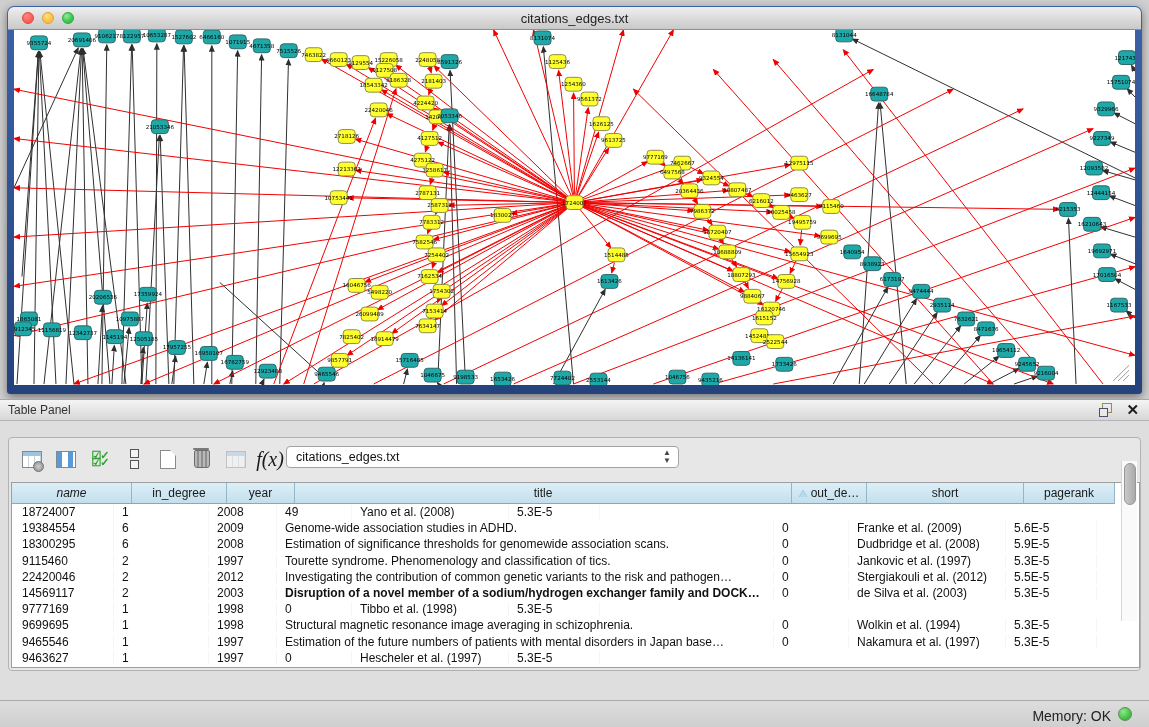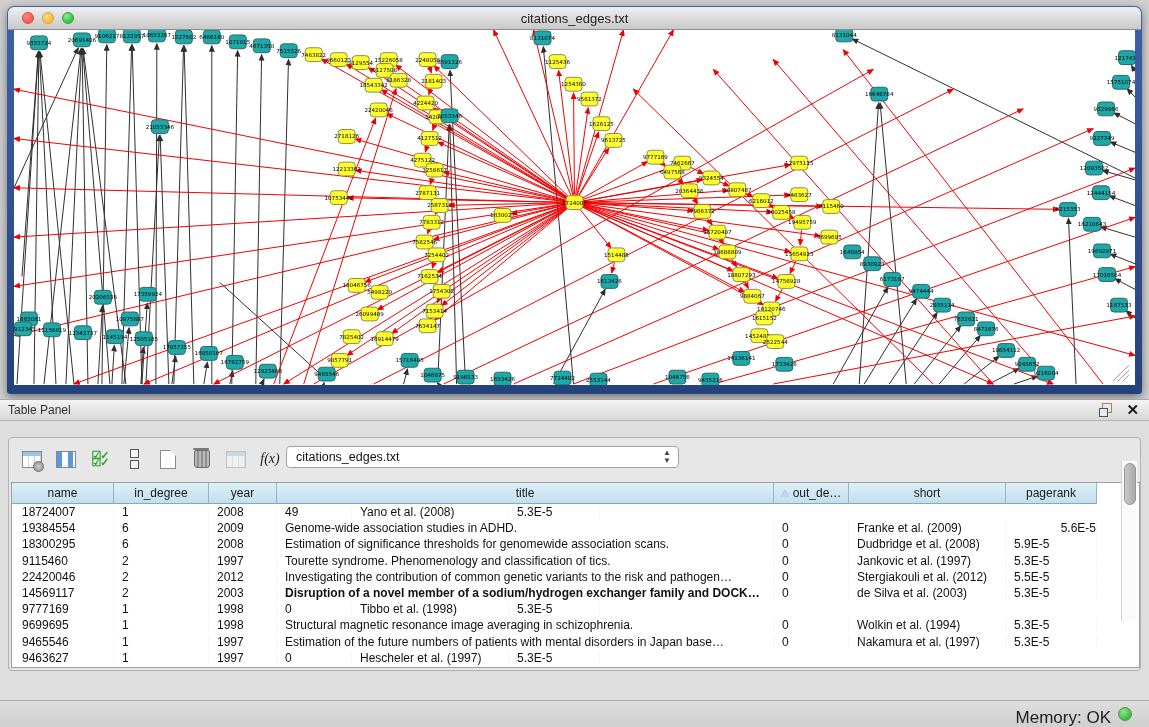"f(x)" .fx-label { font-size: 14px -> 20px }
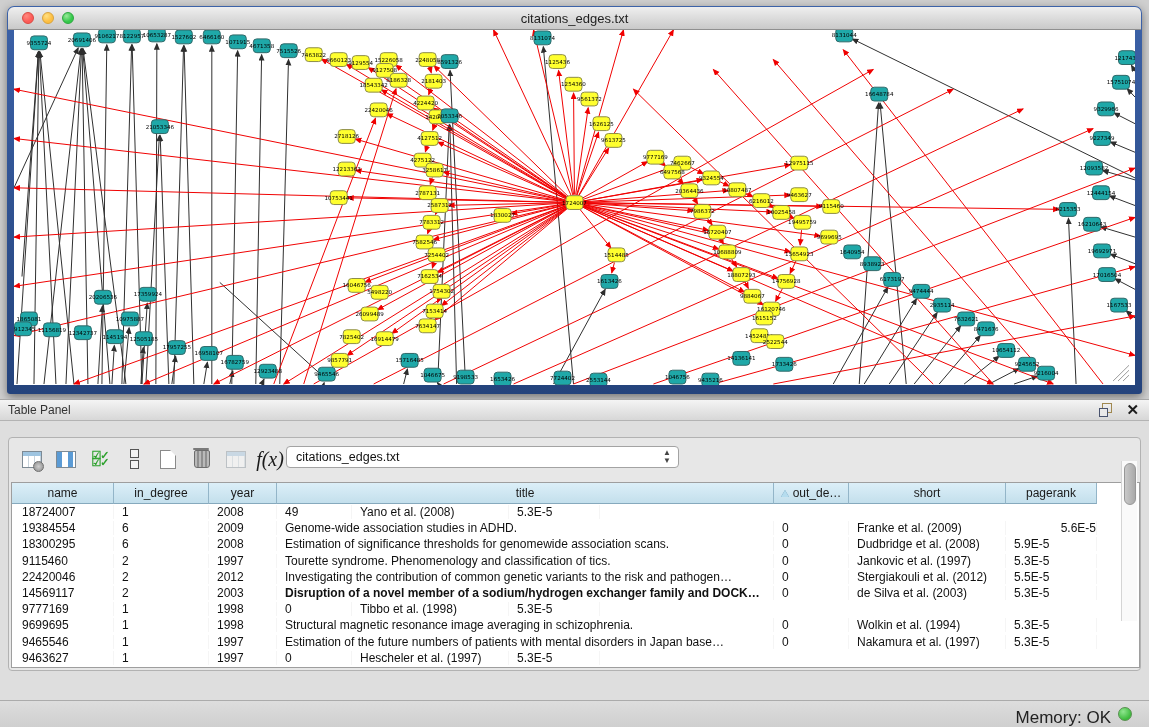"name" div.th { font-style: none -> italic; width: 102px -> 120px }
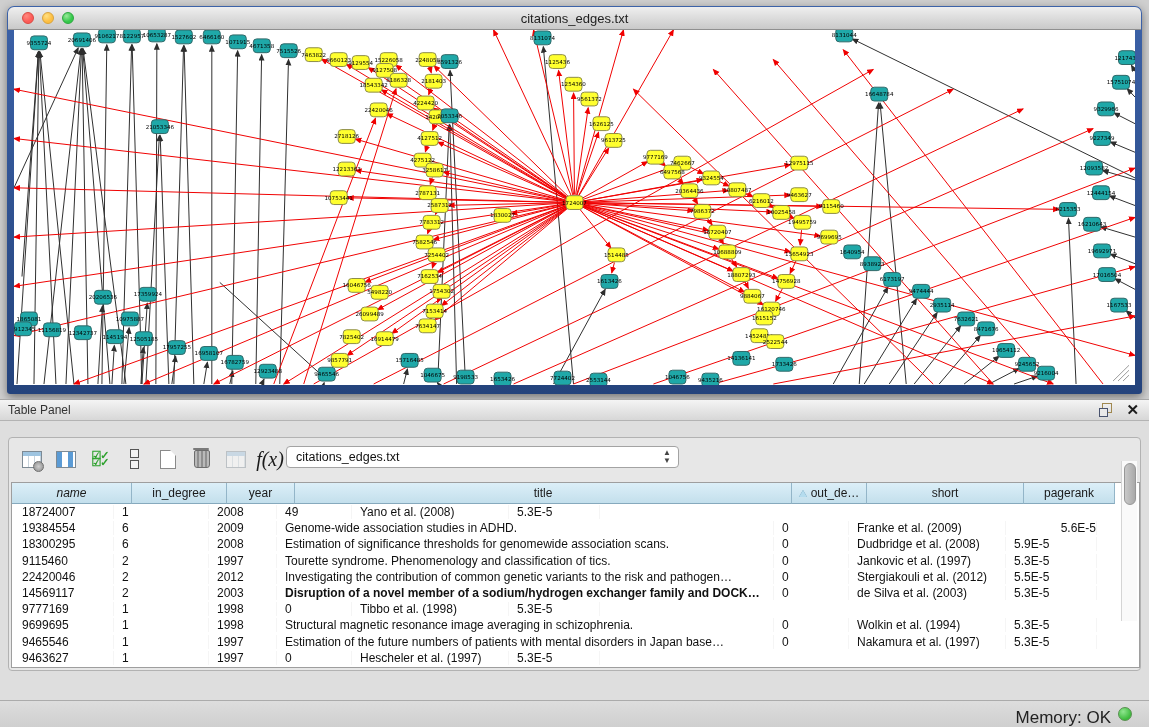"5.6E-5" div.td { text-align: right -> none }
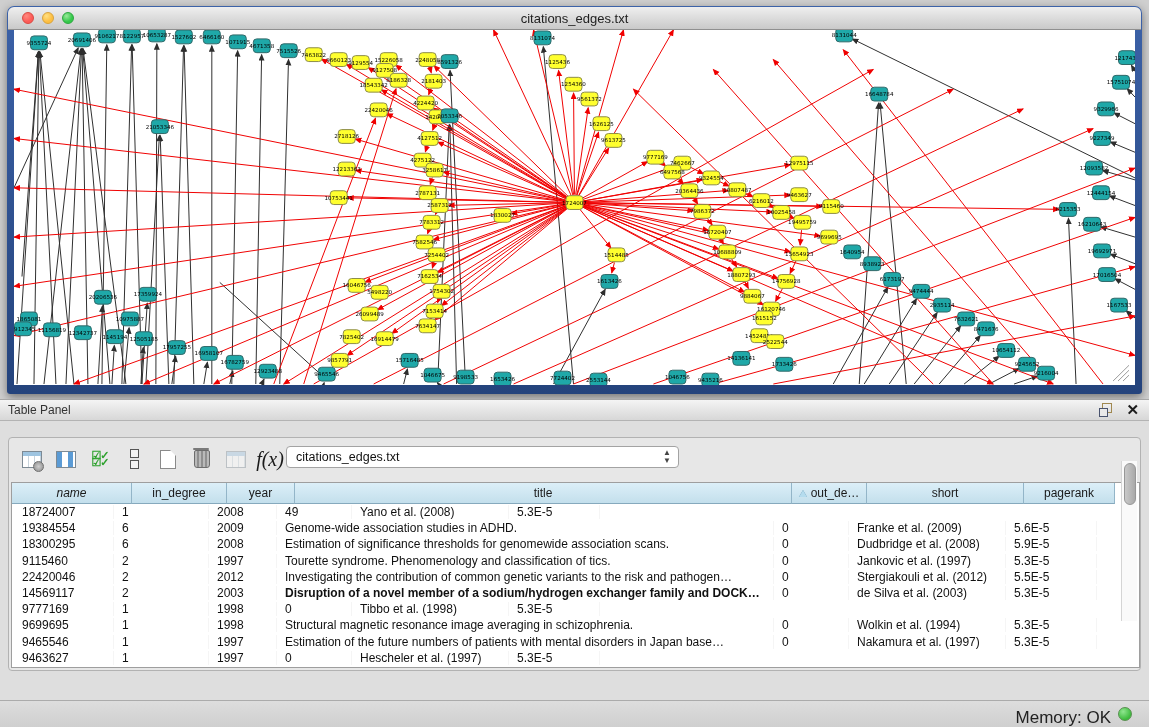"Memory: OK" #memory { font-size: 17px -> 14px }
